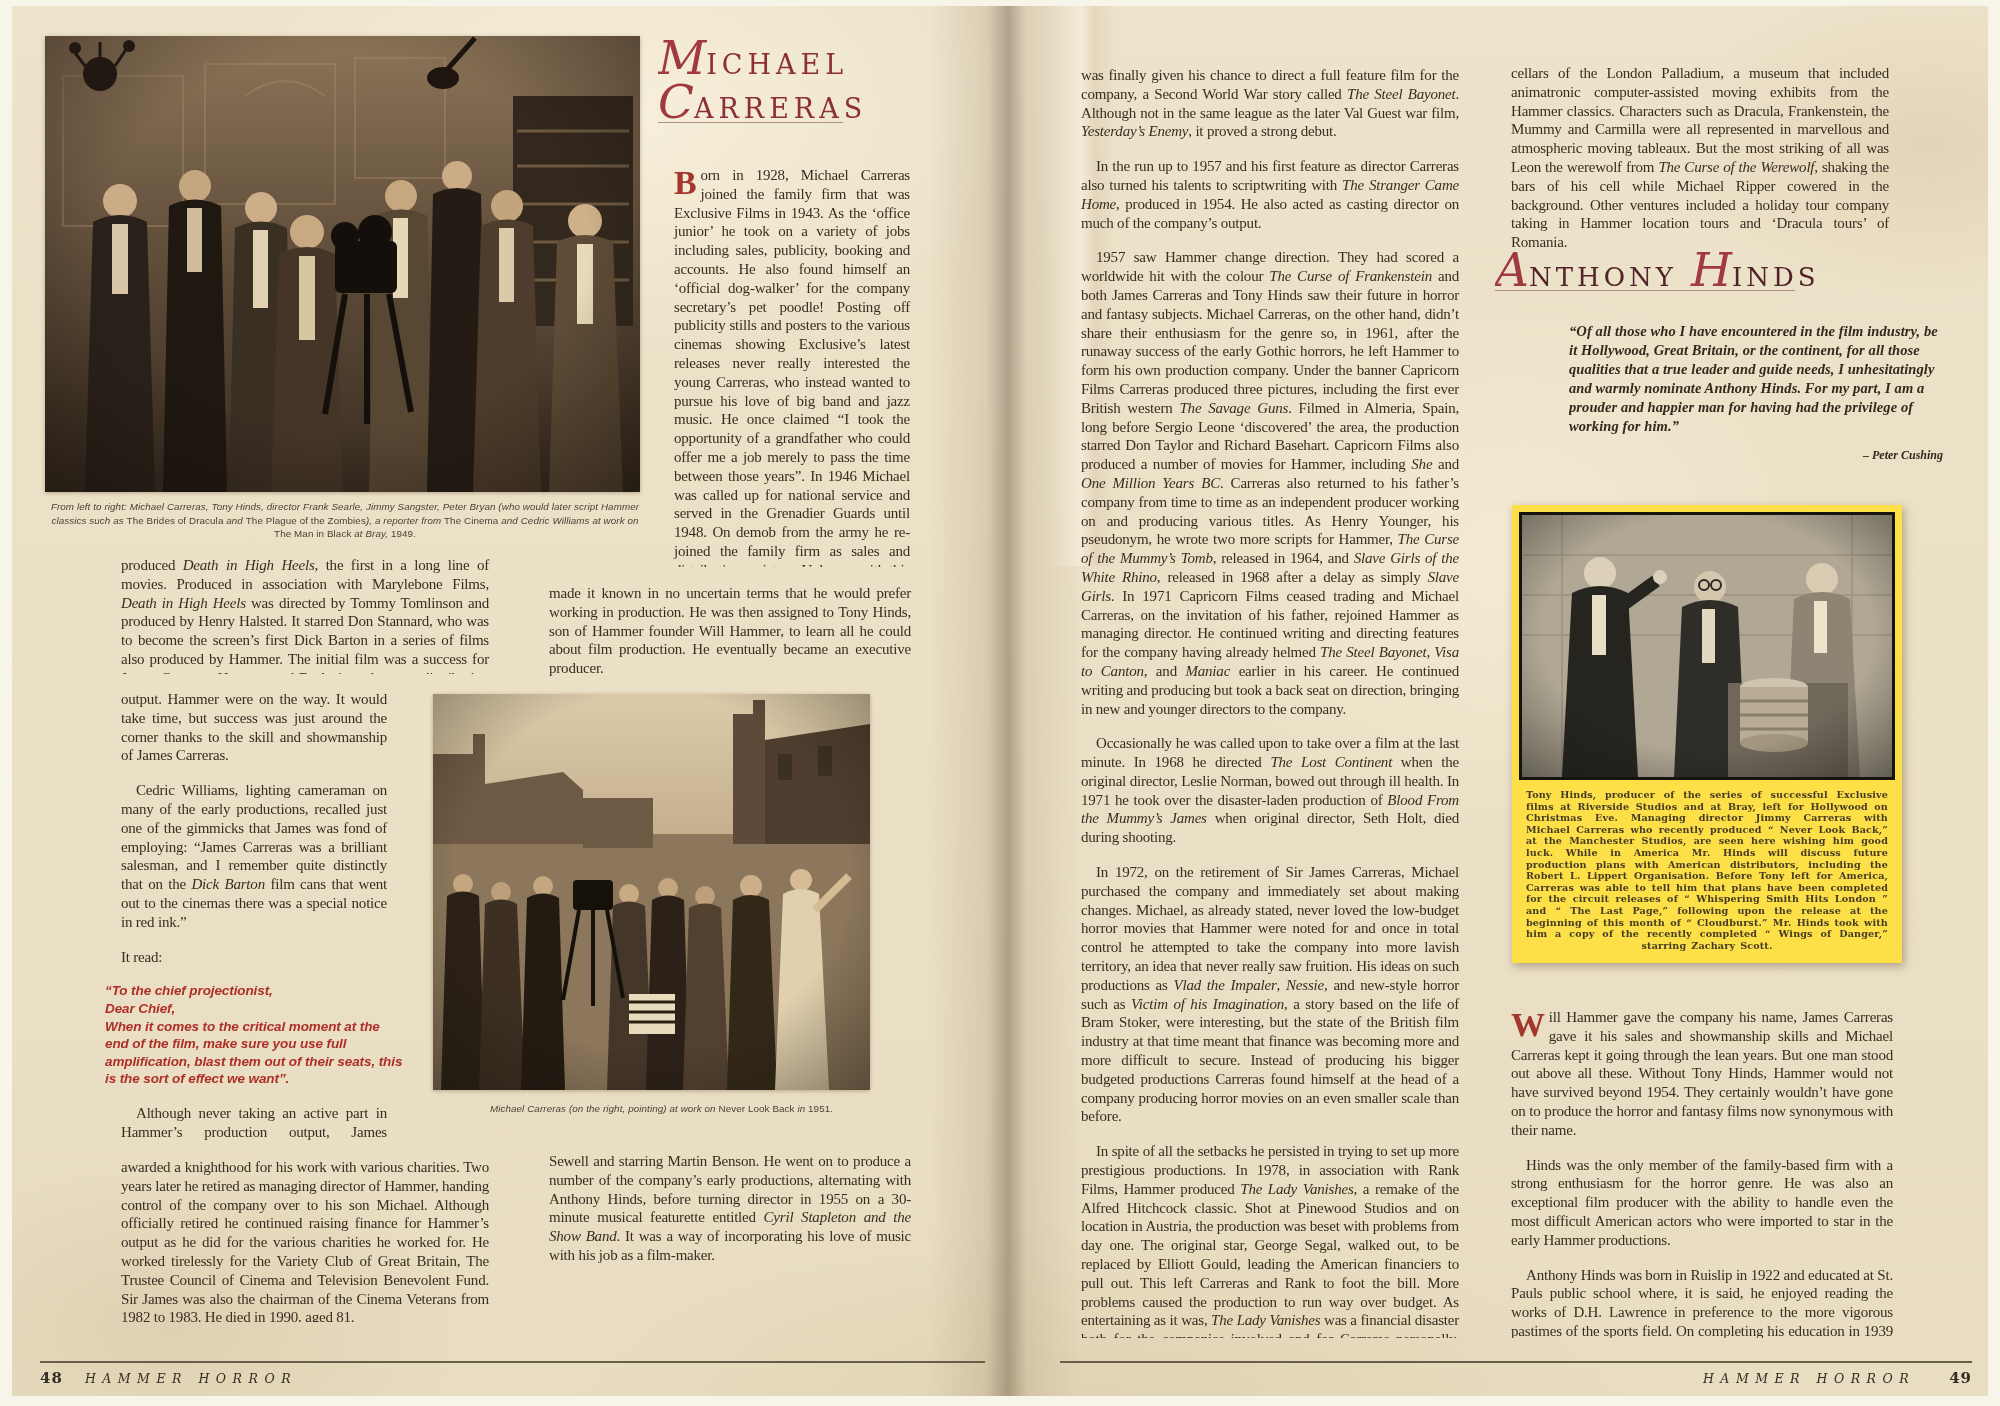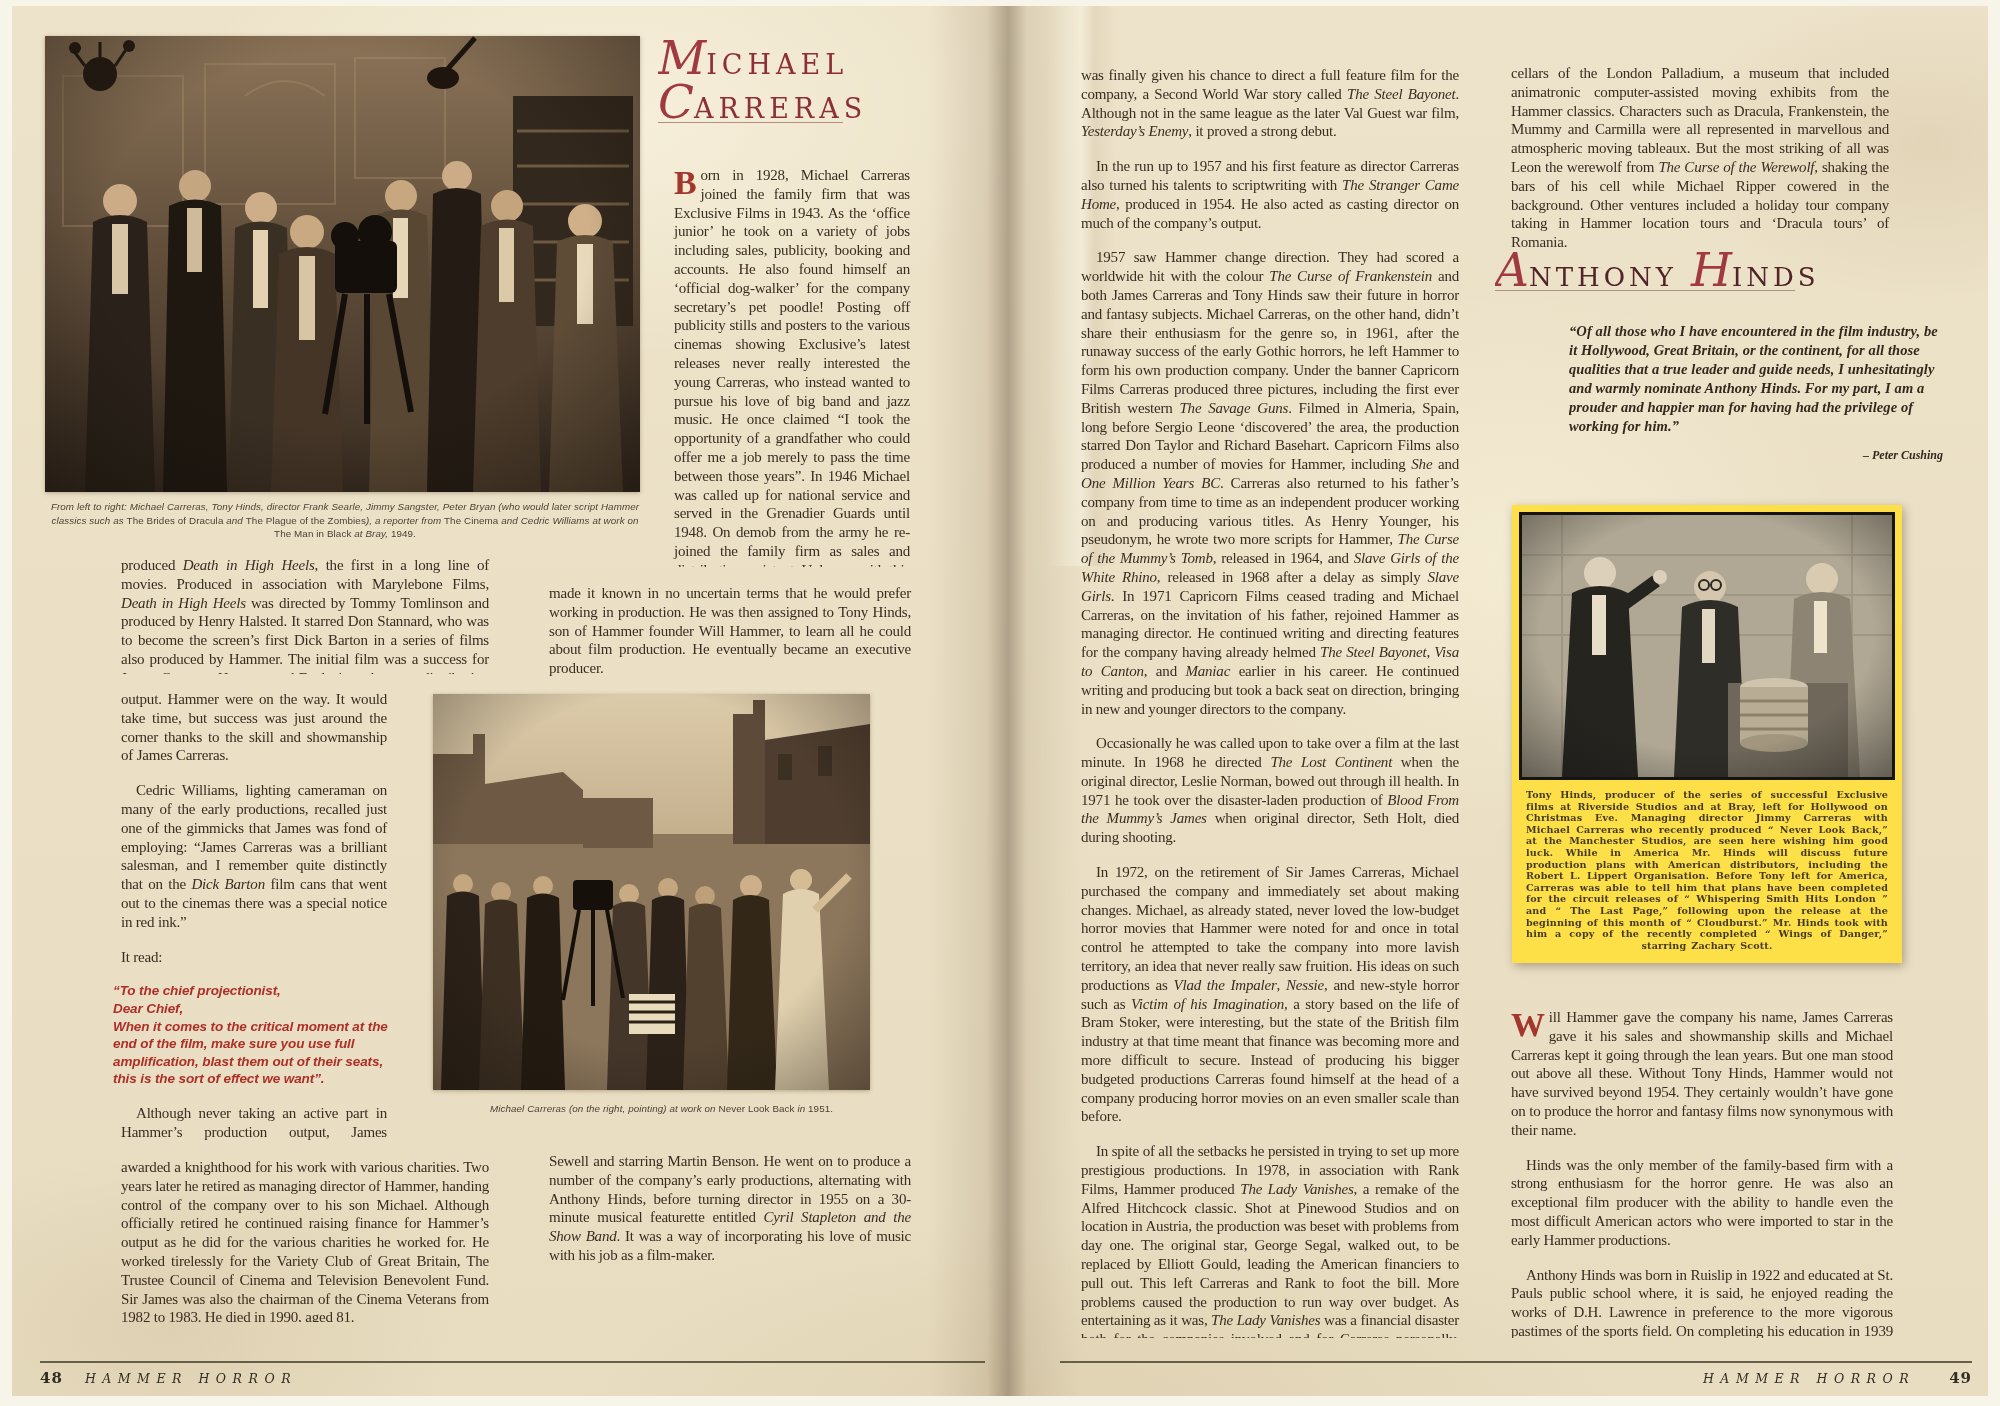"“To the chief projectionist," .redquote { margin: 15px 0 16px 8px -> 15px 0 16px 0 }
